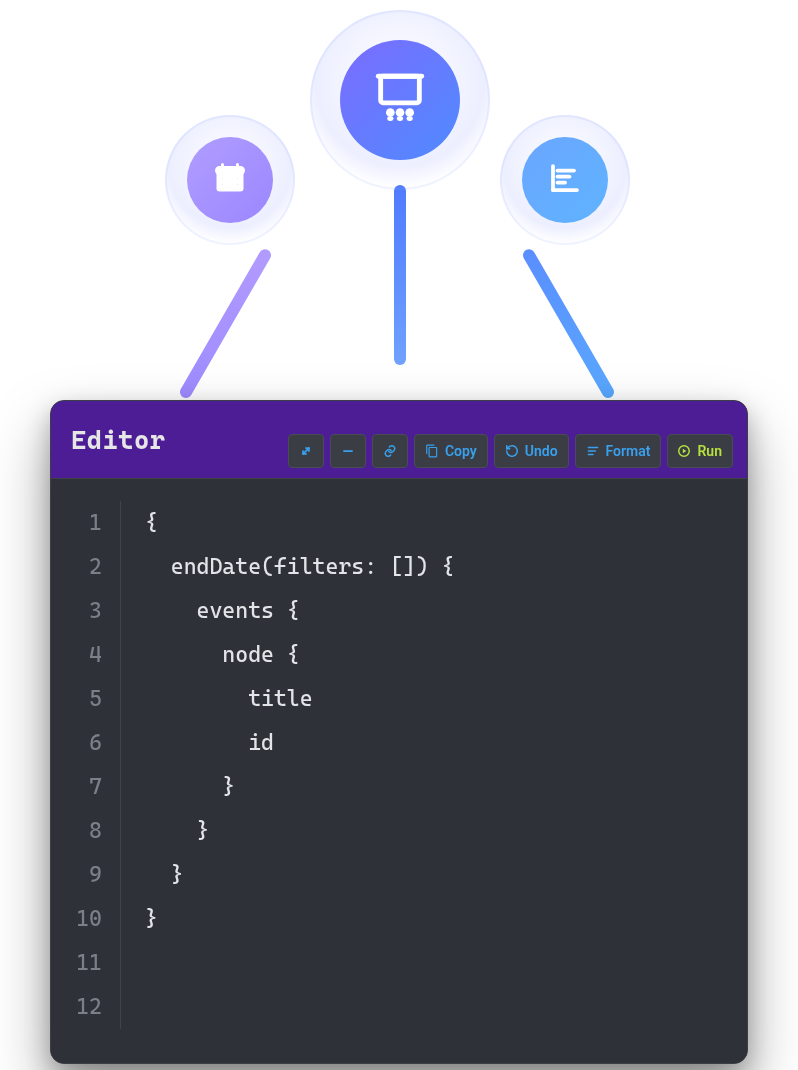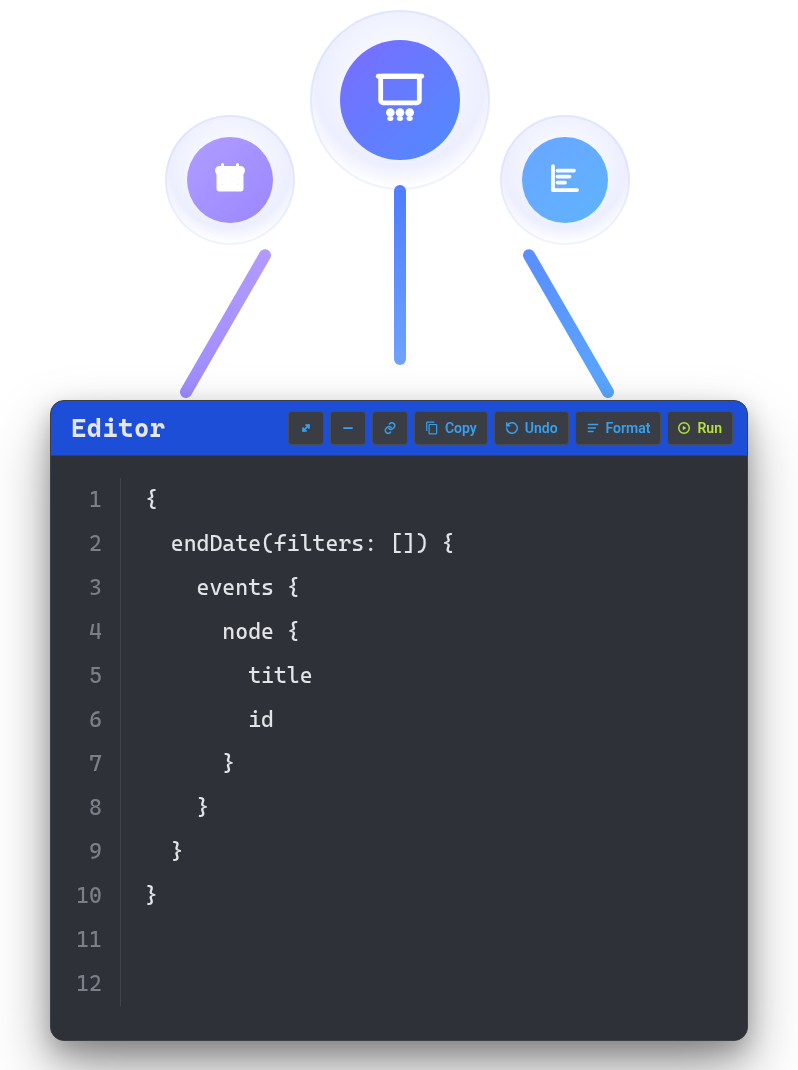"Editor" .editor-header { background: #1d4ed8 -> #4c1d95 }
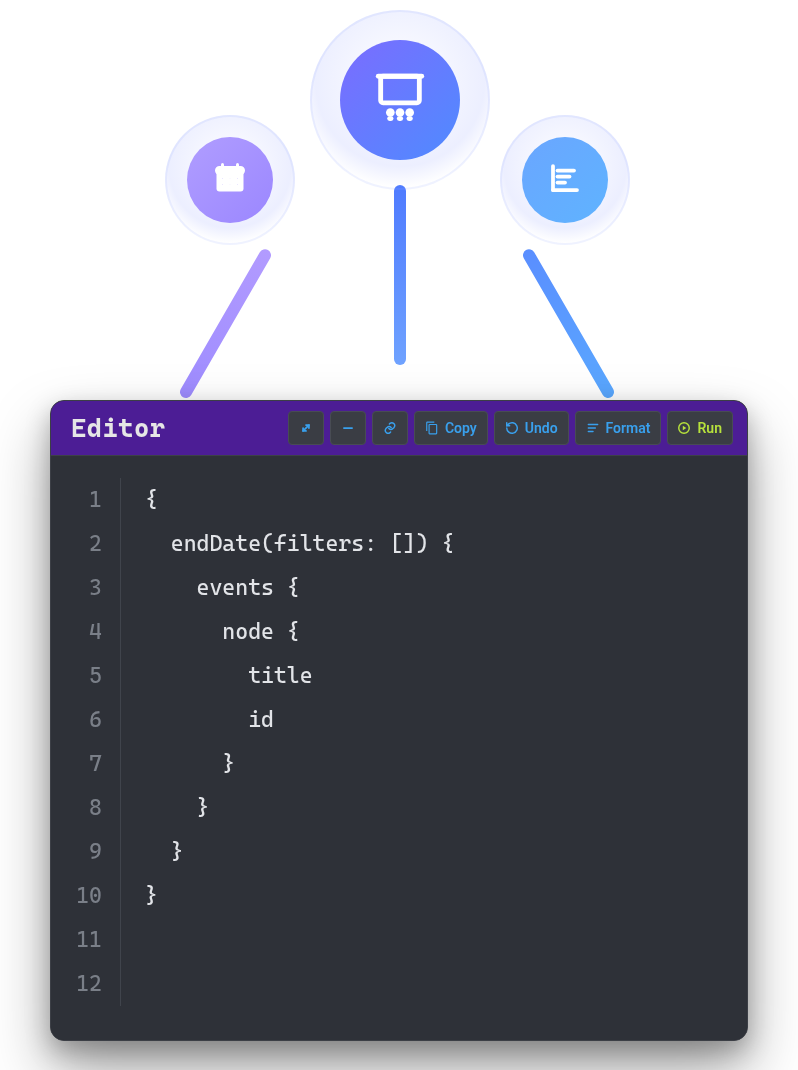"Copy" .tbtn { margin-top: none -> 23px }
